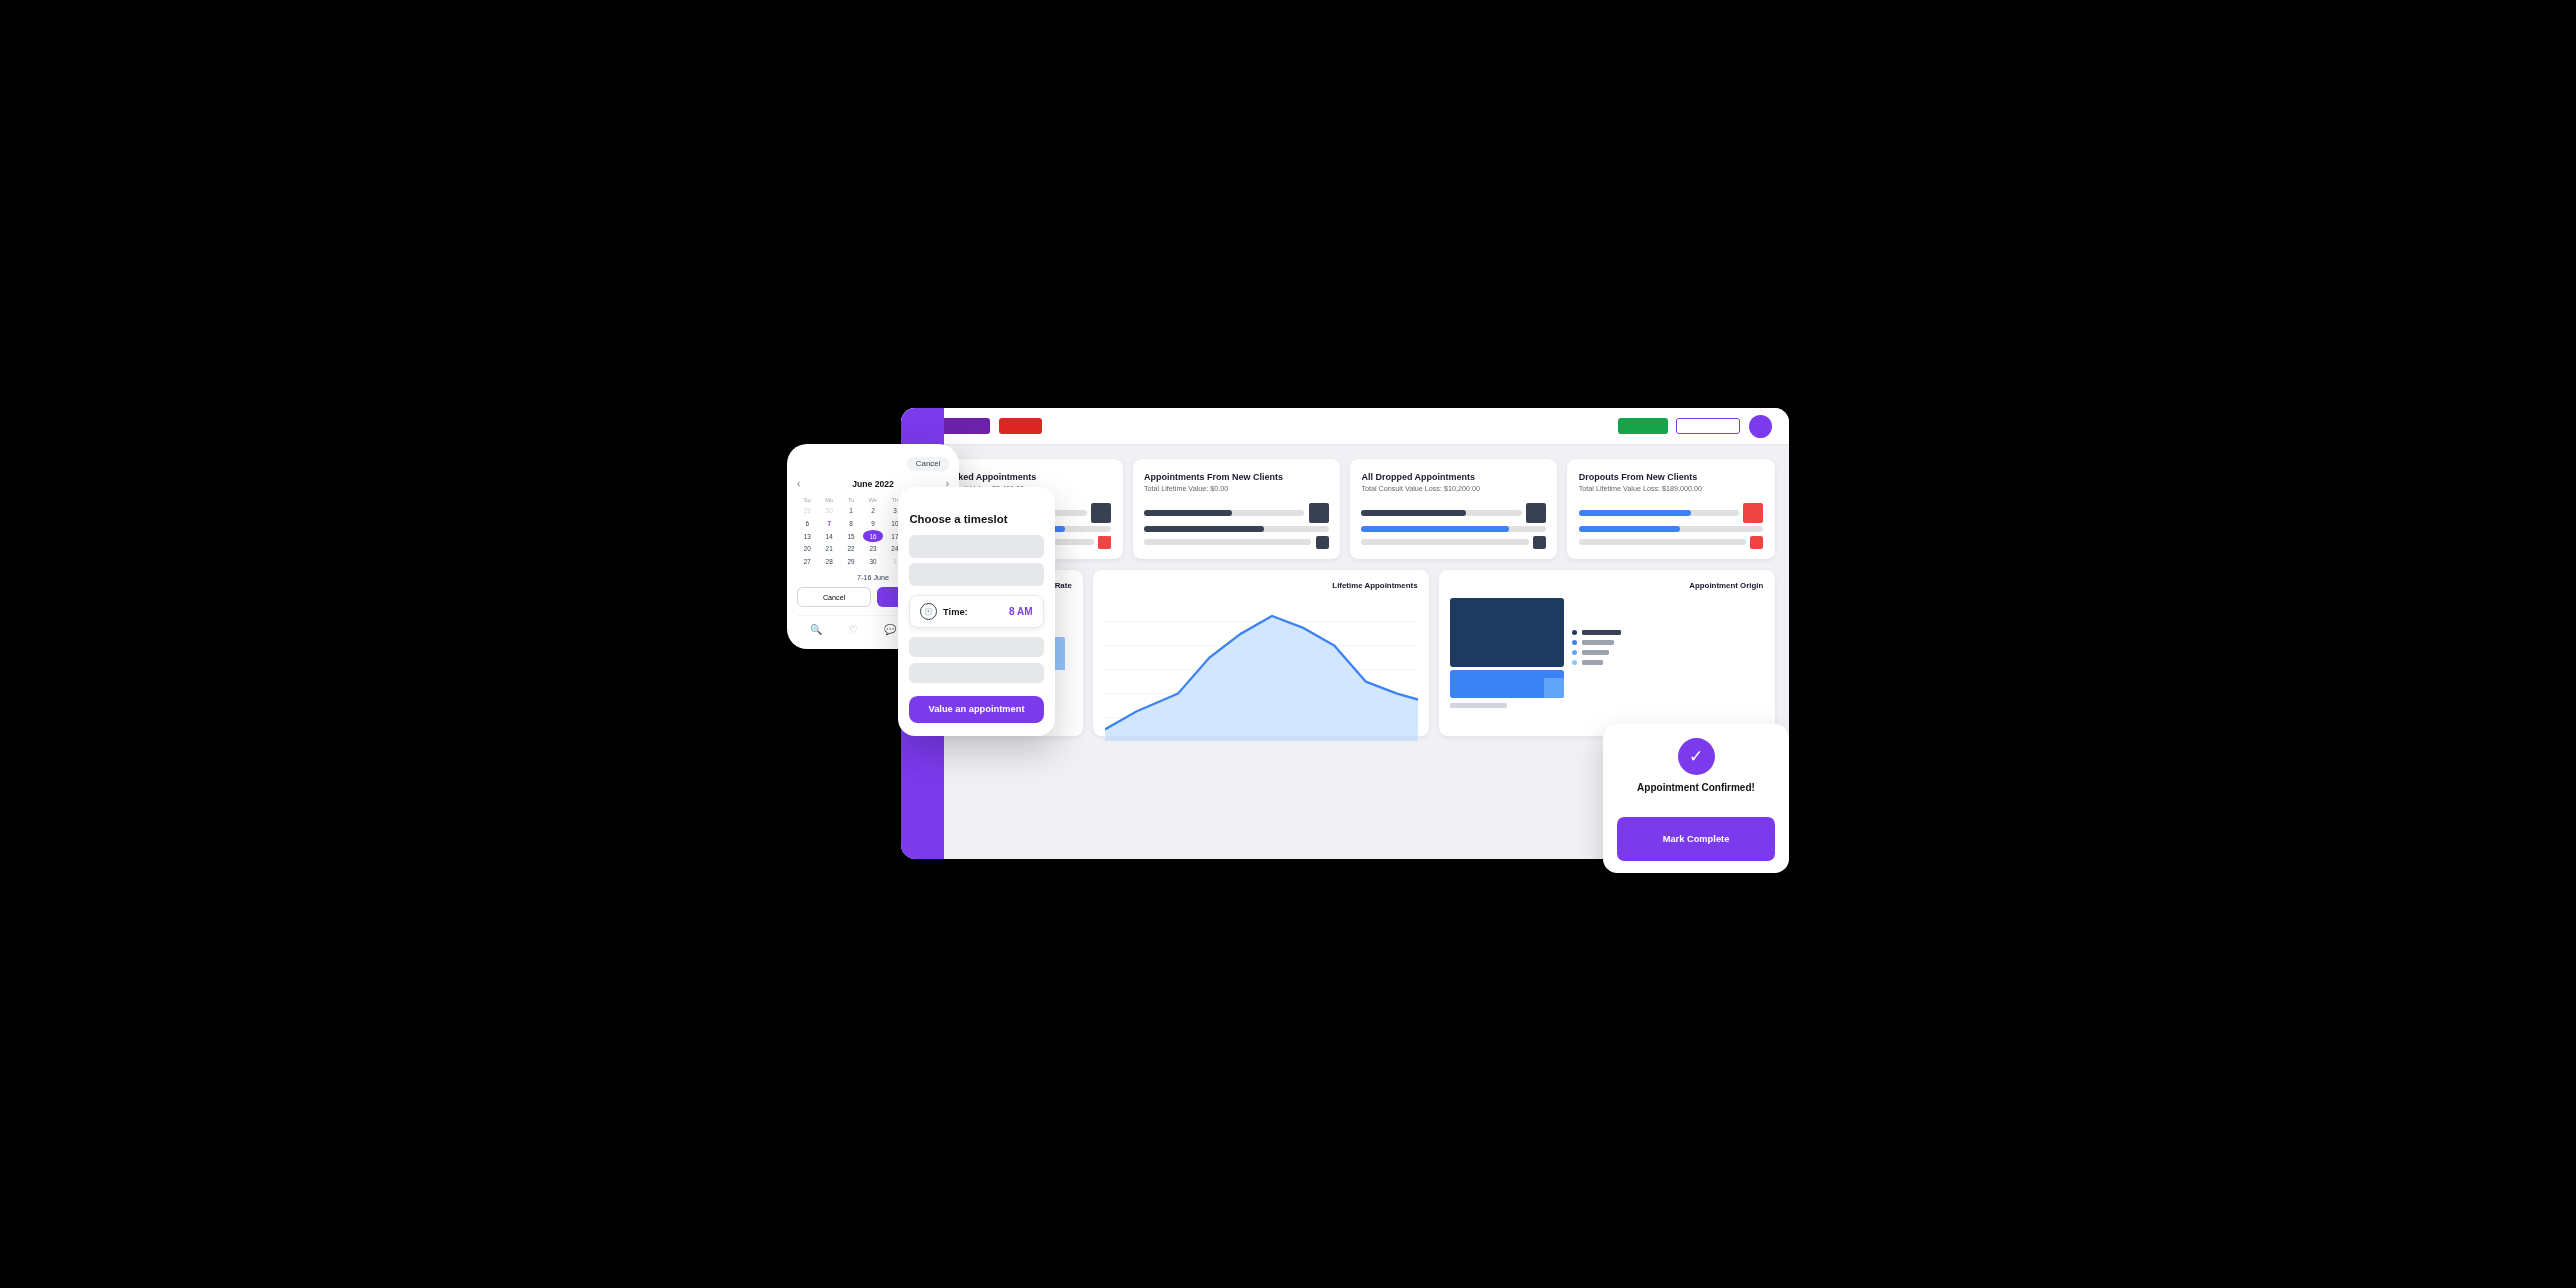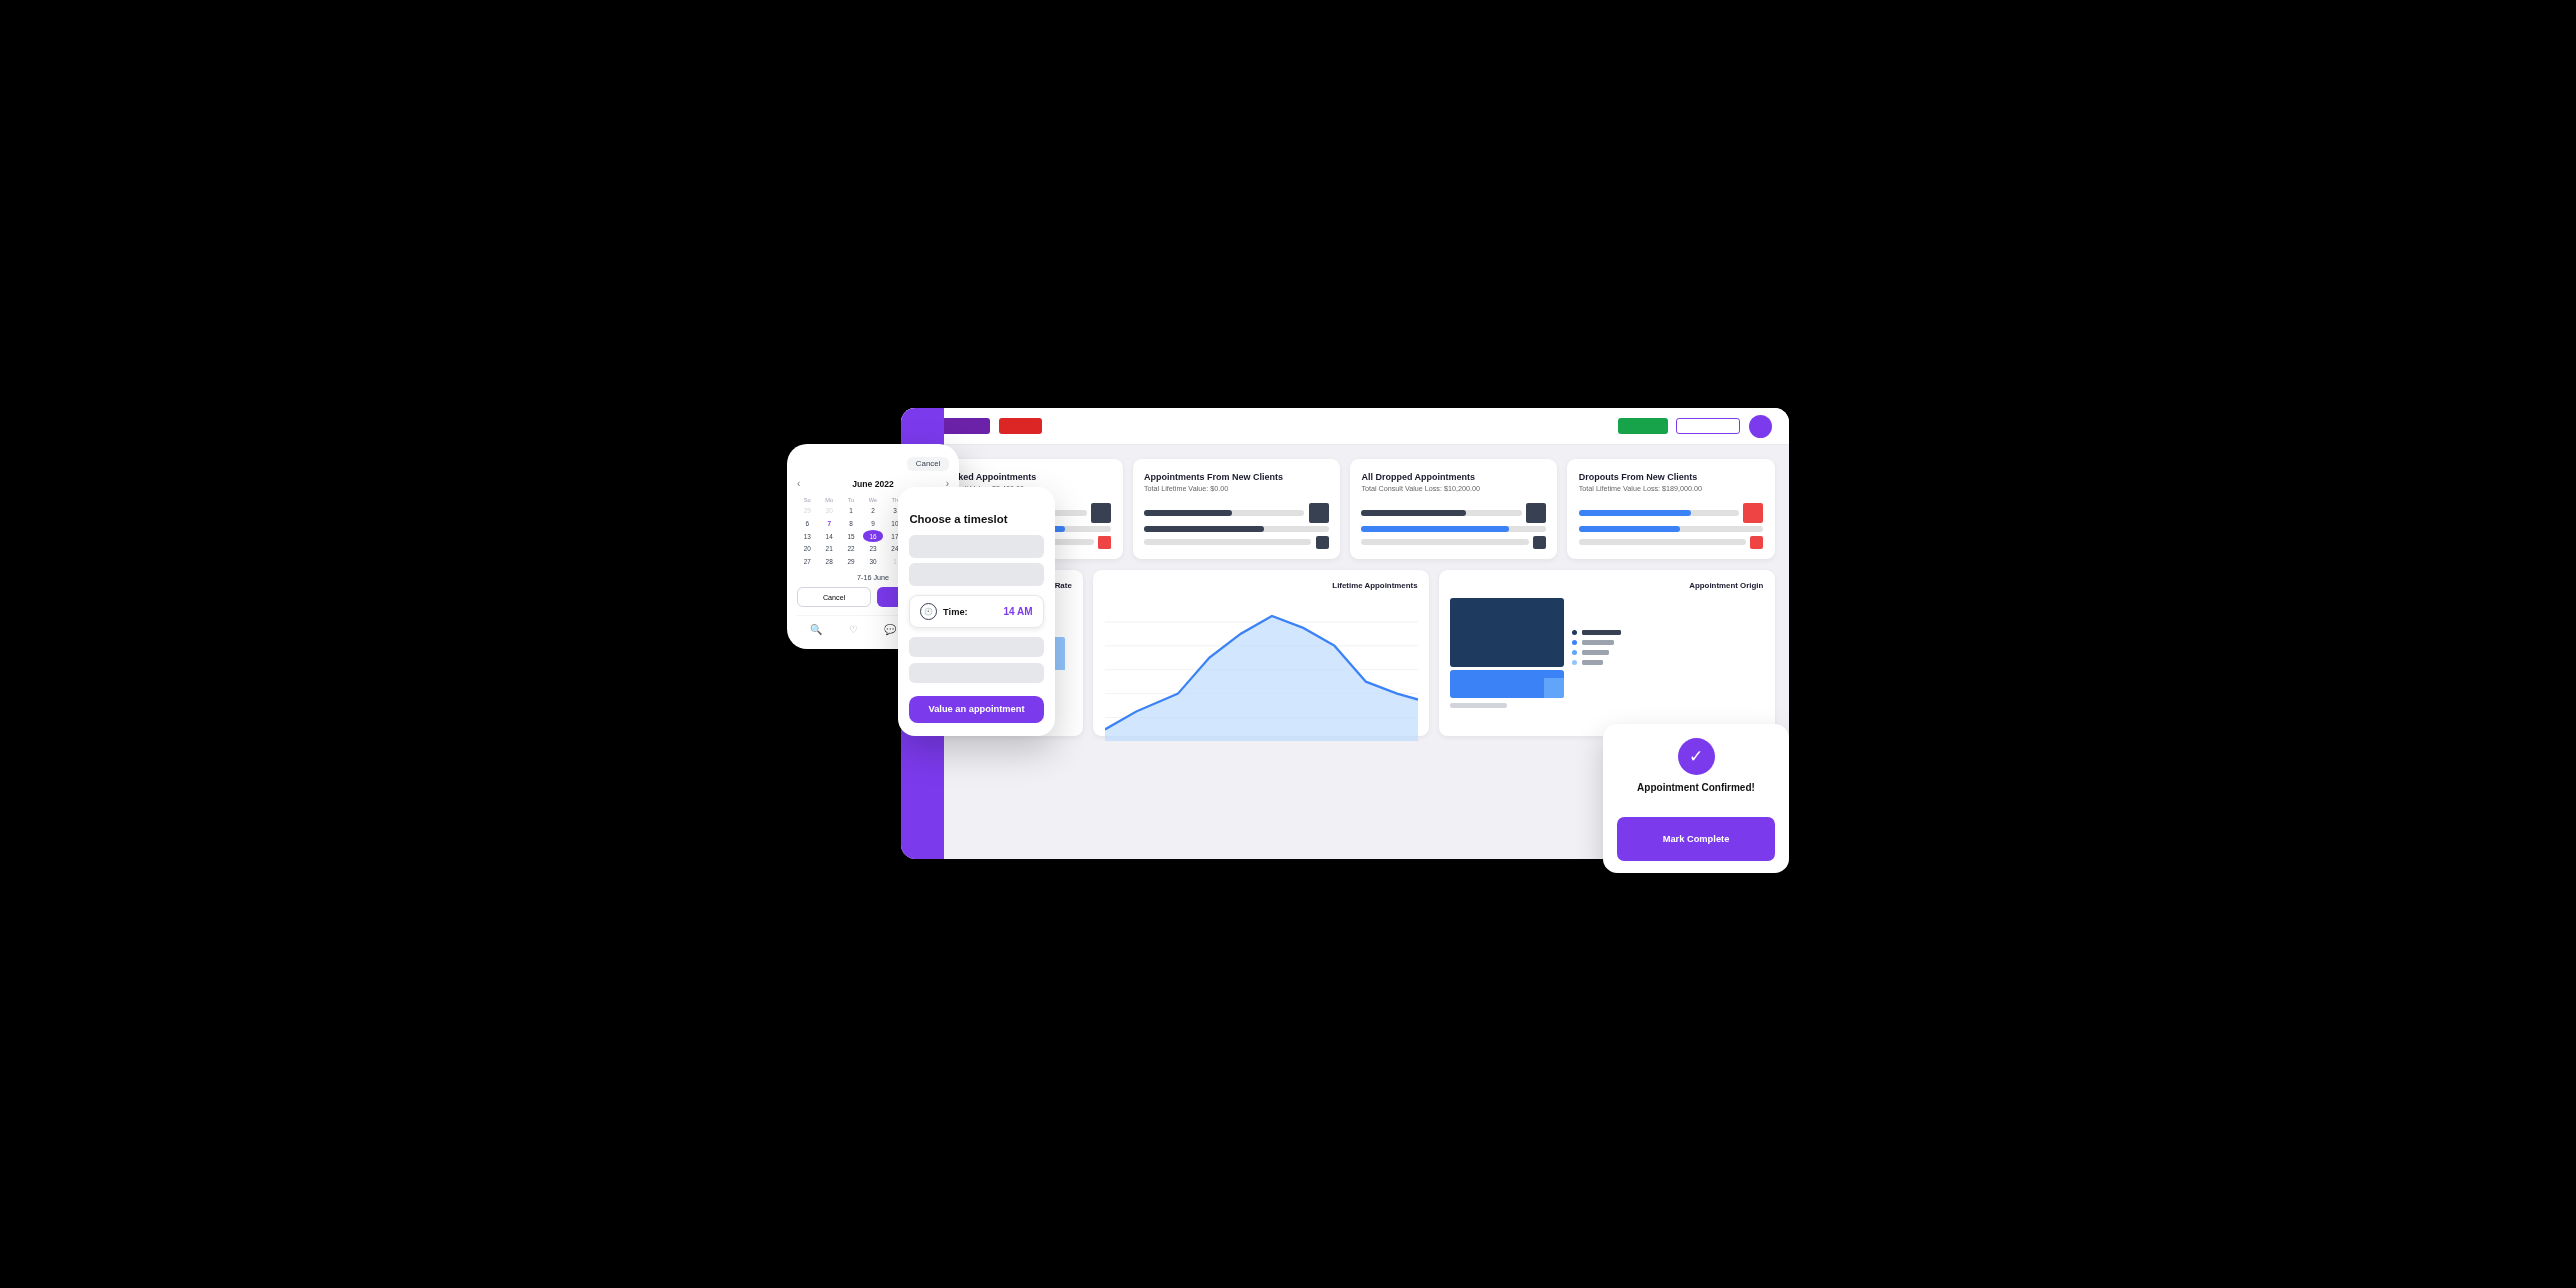"14 AM" div.ts-time-value { text: 14 -> 8 }
